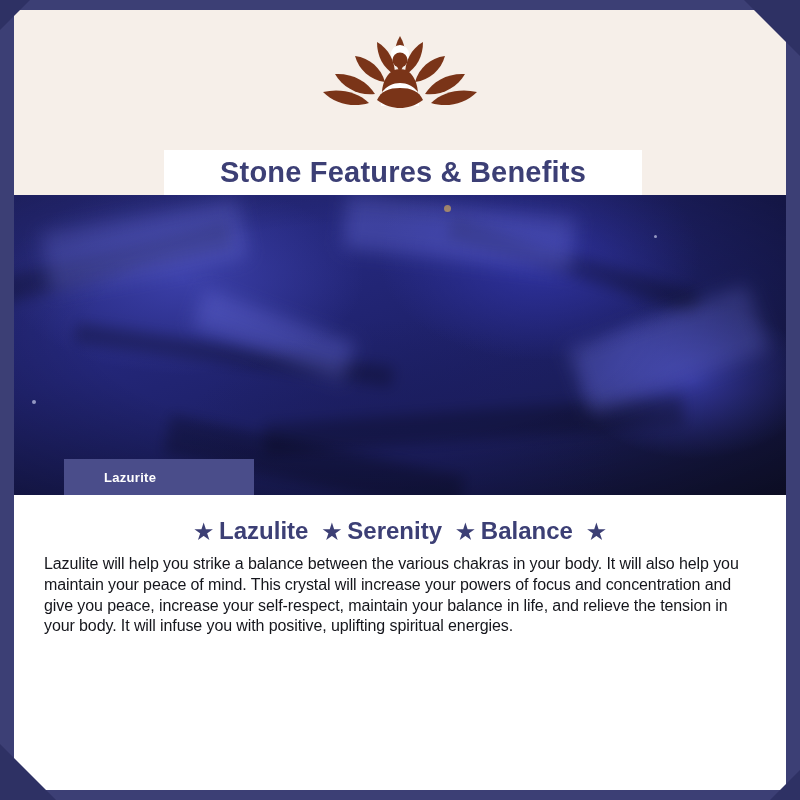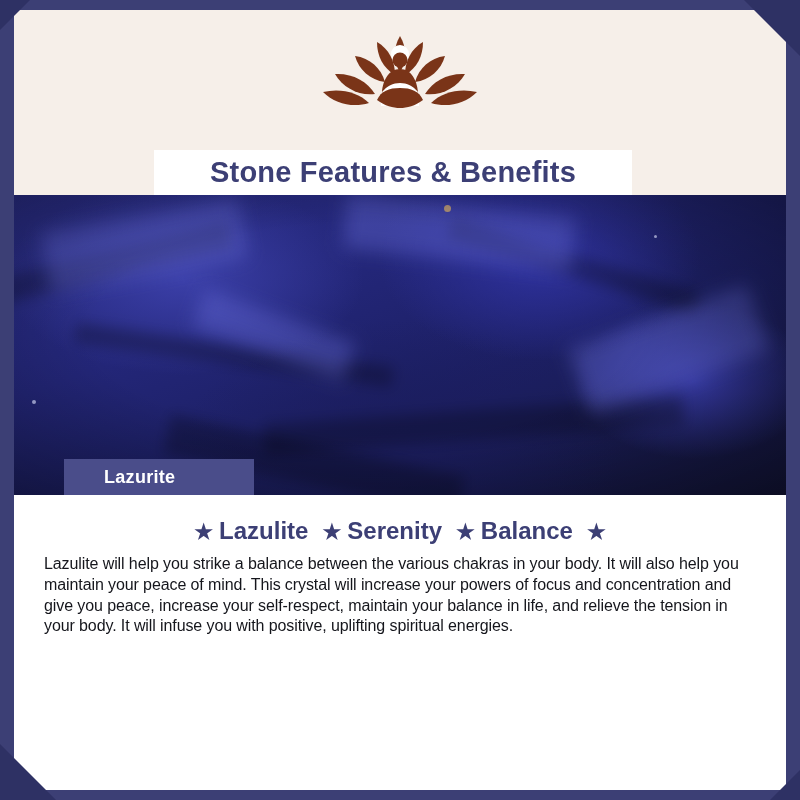"Stone Features & Benefits" .title-bar { left: 140px -> 150px }
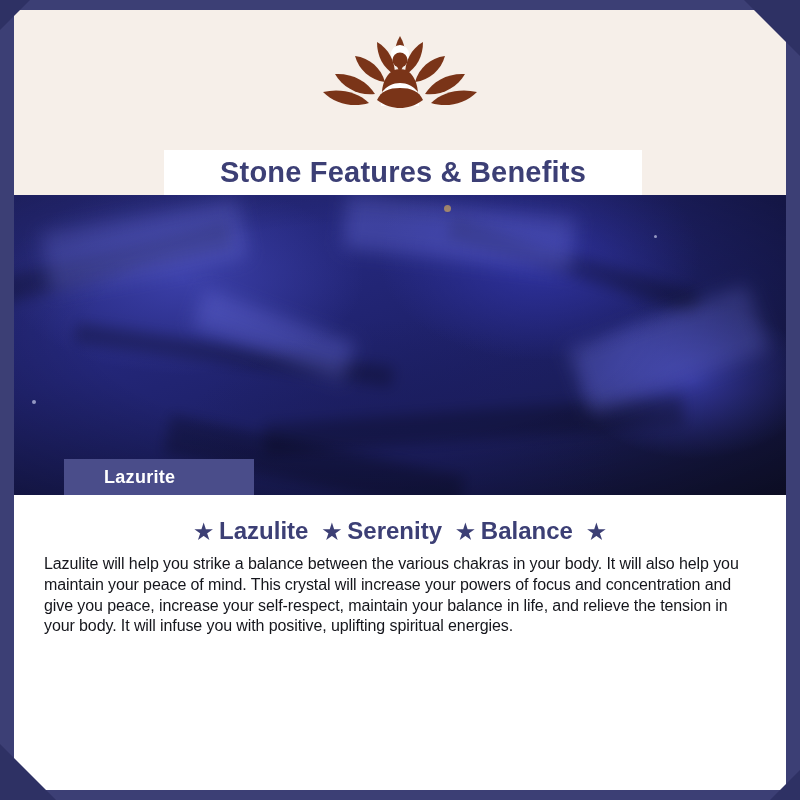"Lazurite" .stone-label span { font-size: 18px -> 13px }
